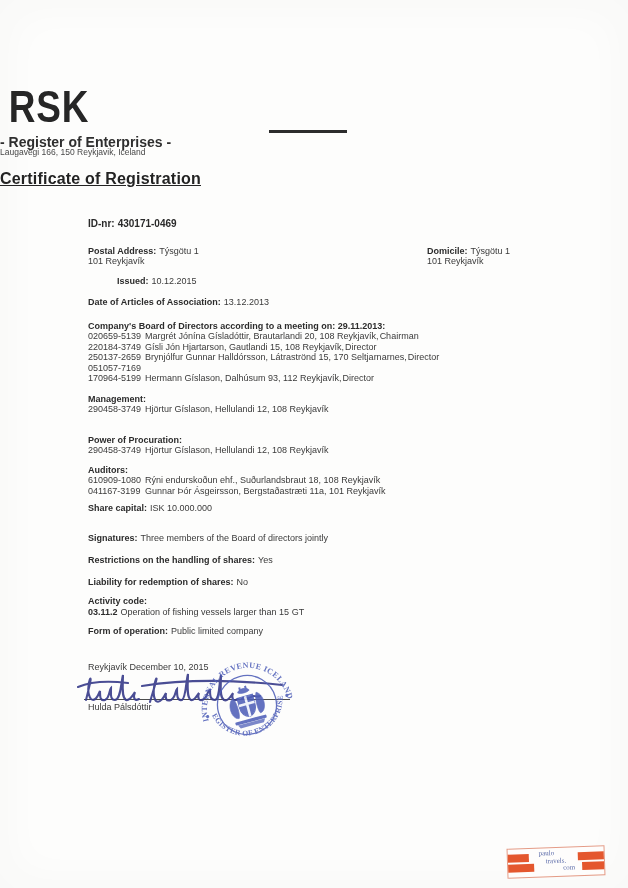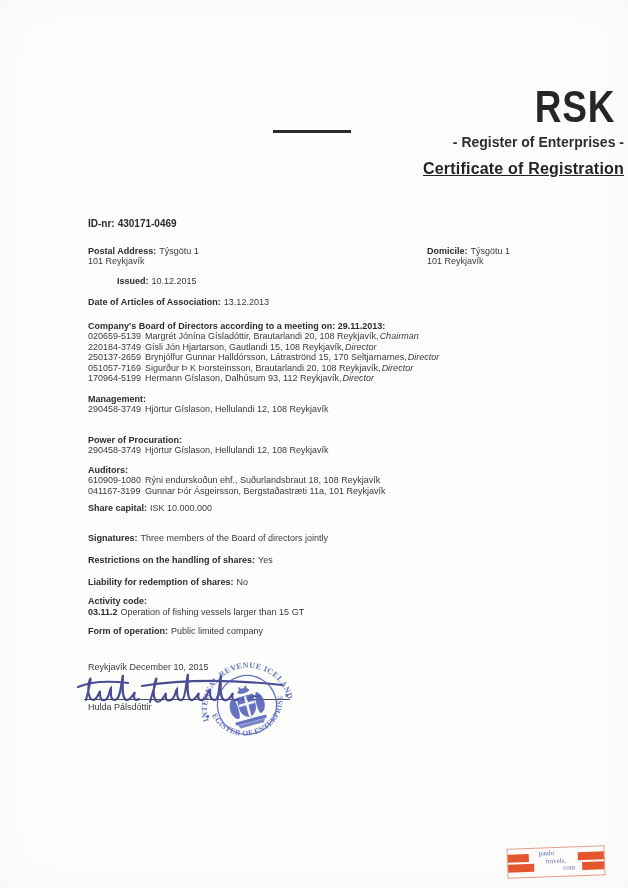"RSK" .hdr { right: 4px -> 12px; text-align: right -> left }
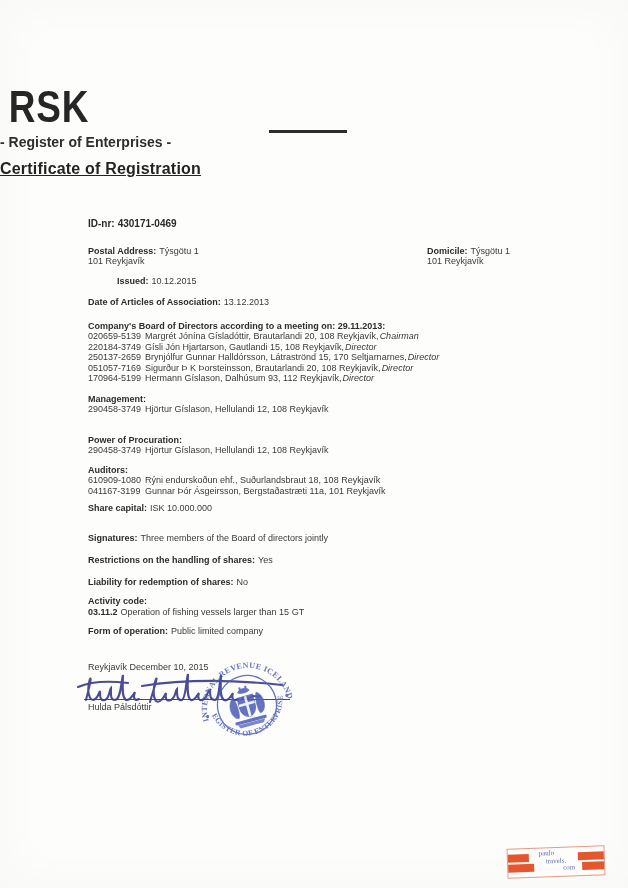"Laugavegi 166, 150 Reykjavik, Iceland" div.org2 { html: none -> <div>Laugavegi 166, 150 Reykjavik, Iceland</div> }
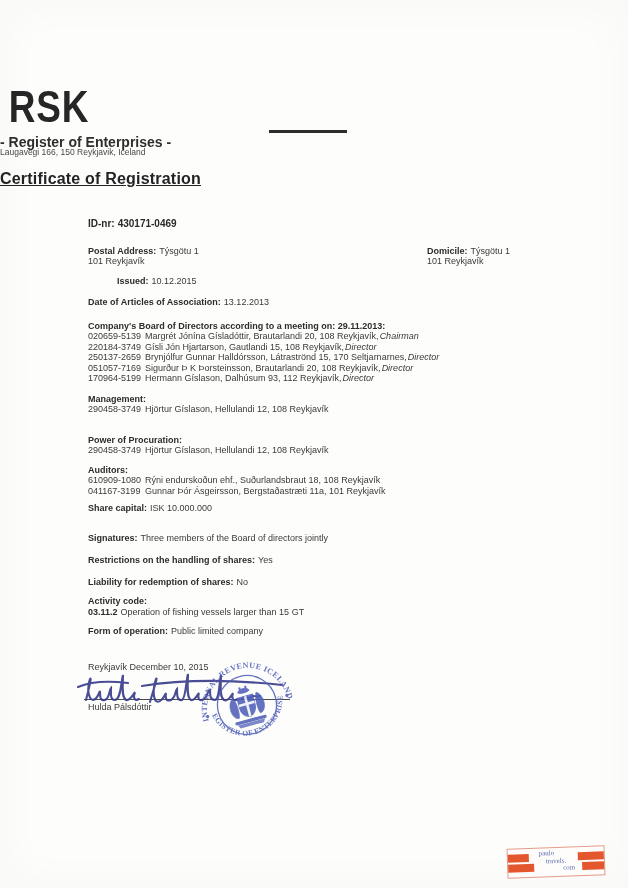"Chairman" .role { font-style: italic -> none }
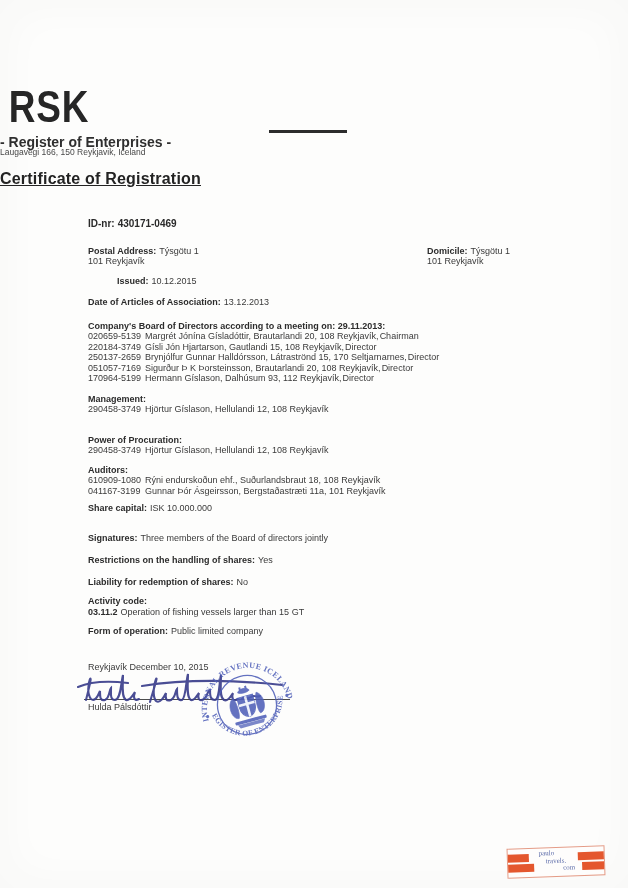"Sigurður Þ K Þorsteinsson, Brautarlandi" span.rtxt { html: <span><span>Sigurður Þ K Þorsteinsson, Brautarlandi 20, 108 Reykjavík,</span><span>Director</span></span> -> none }
